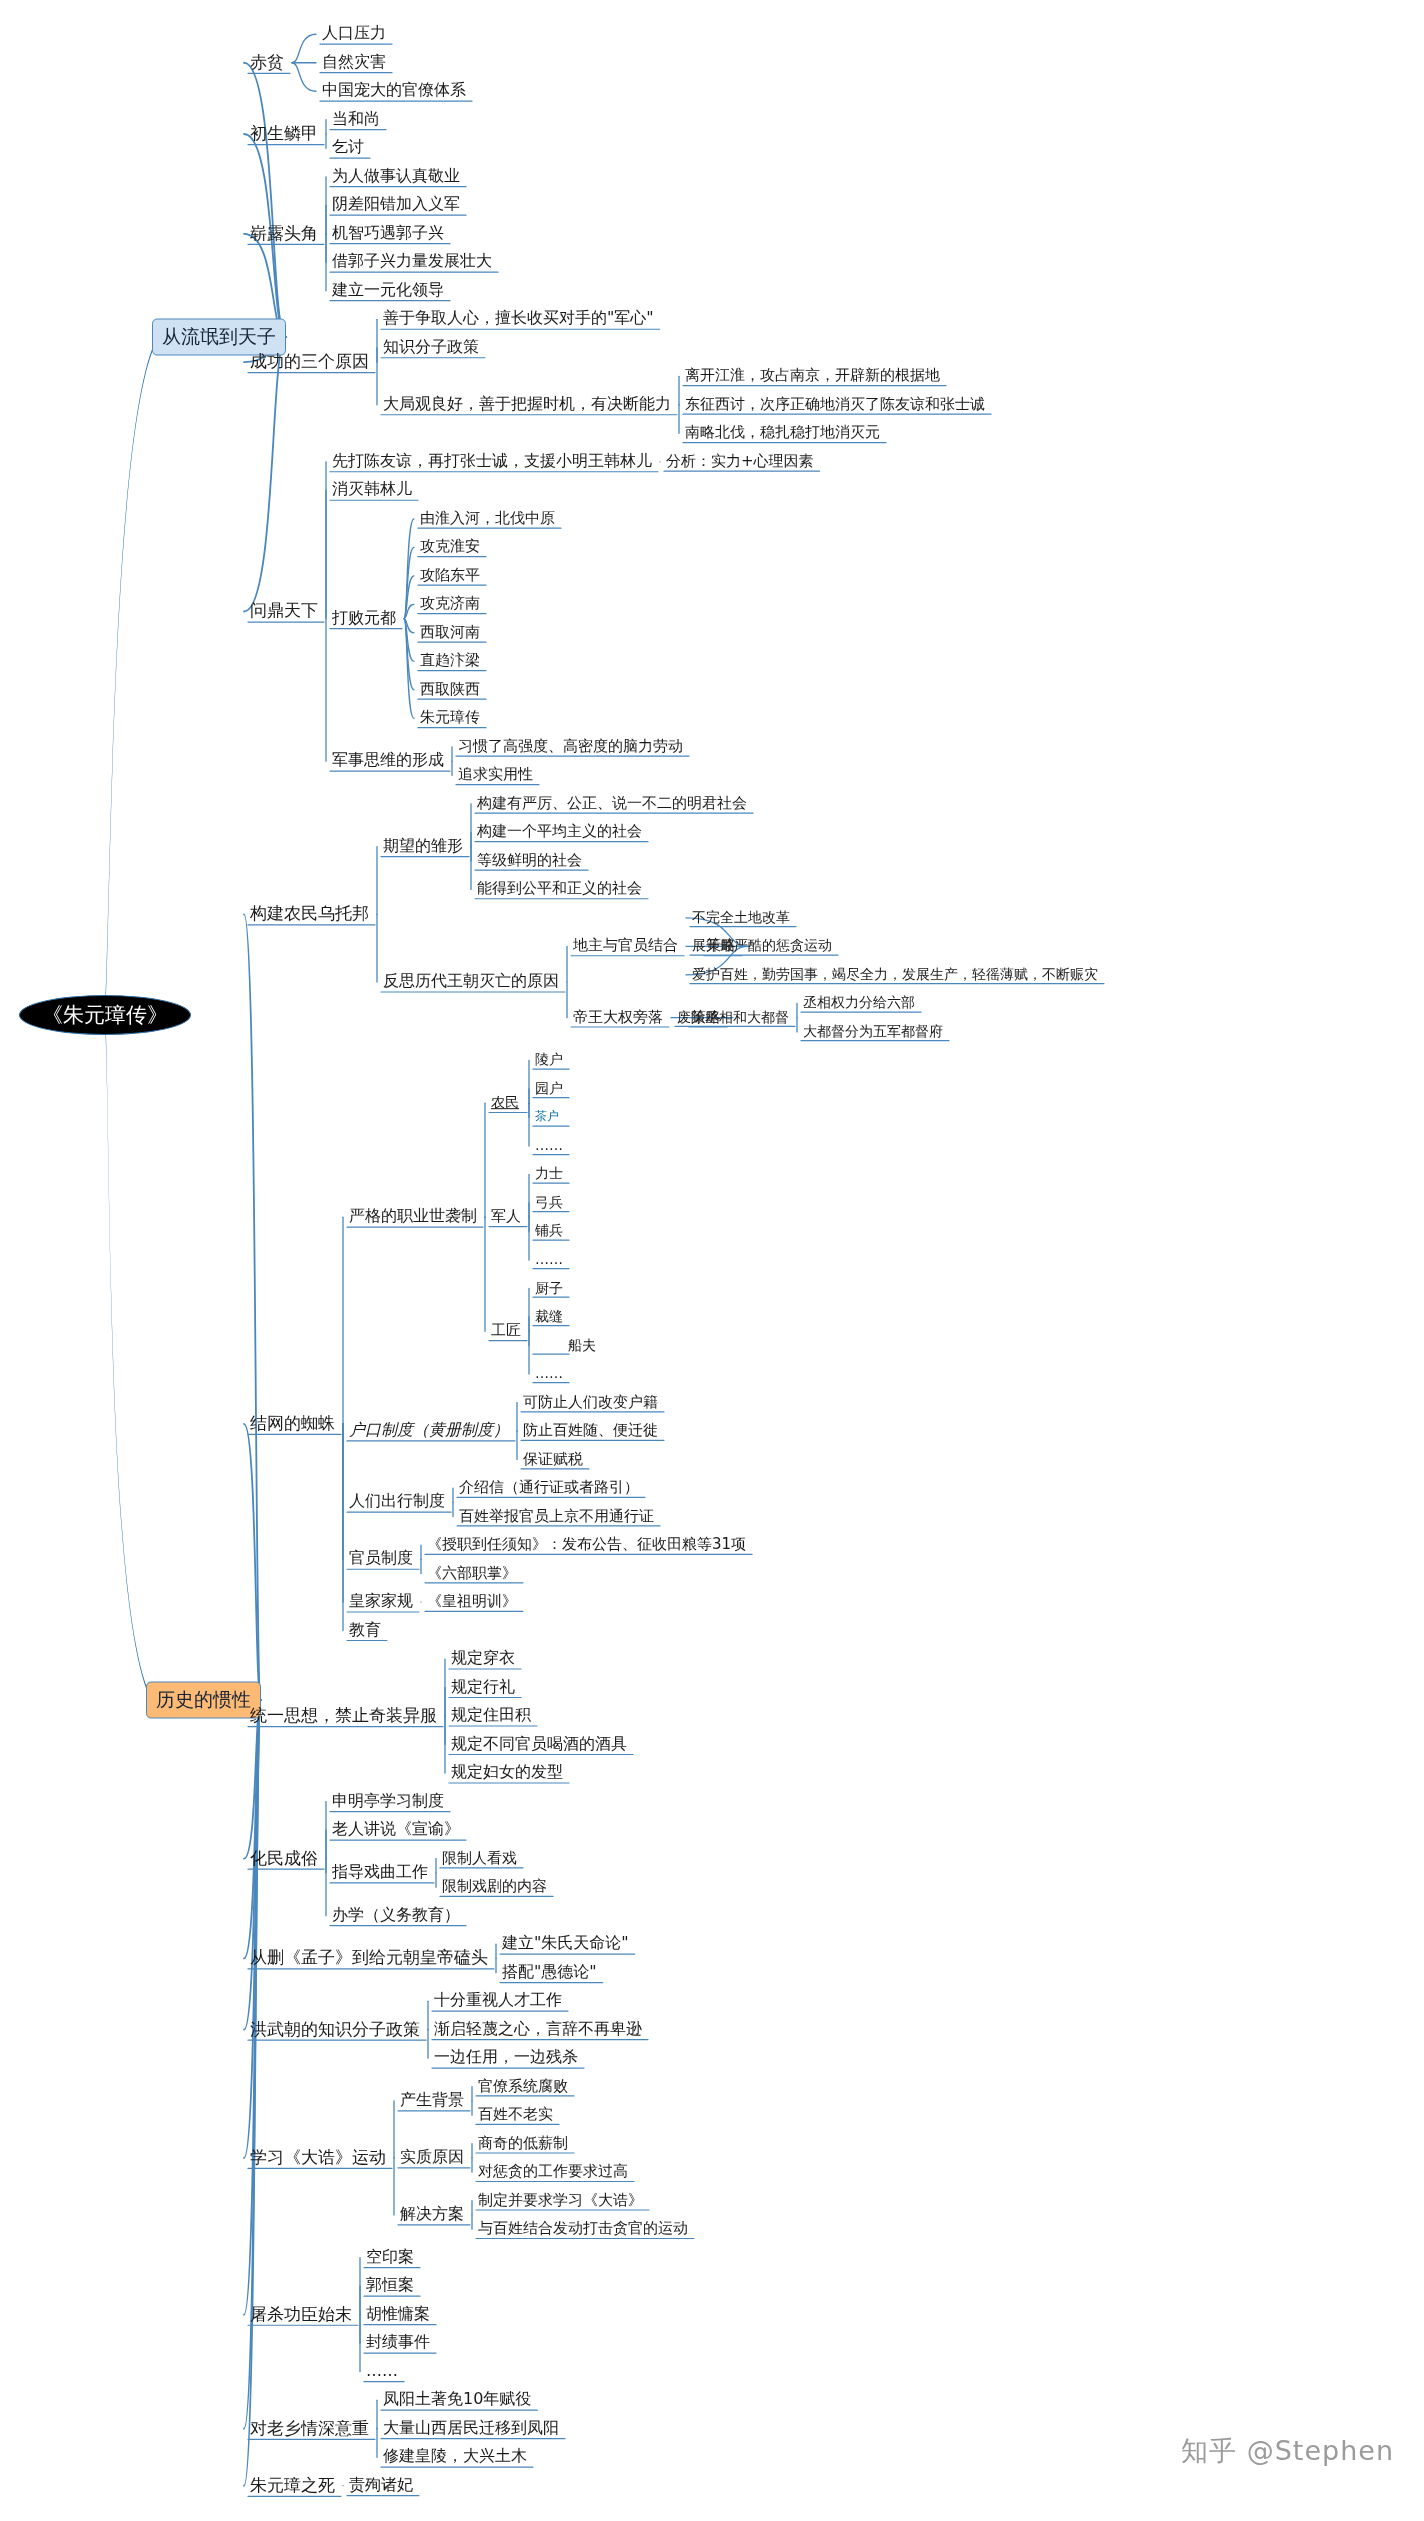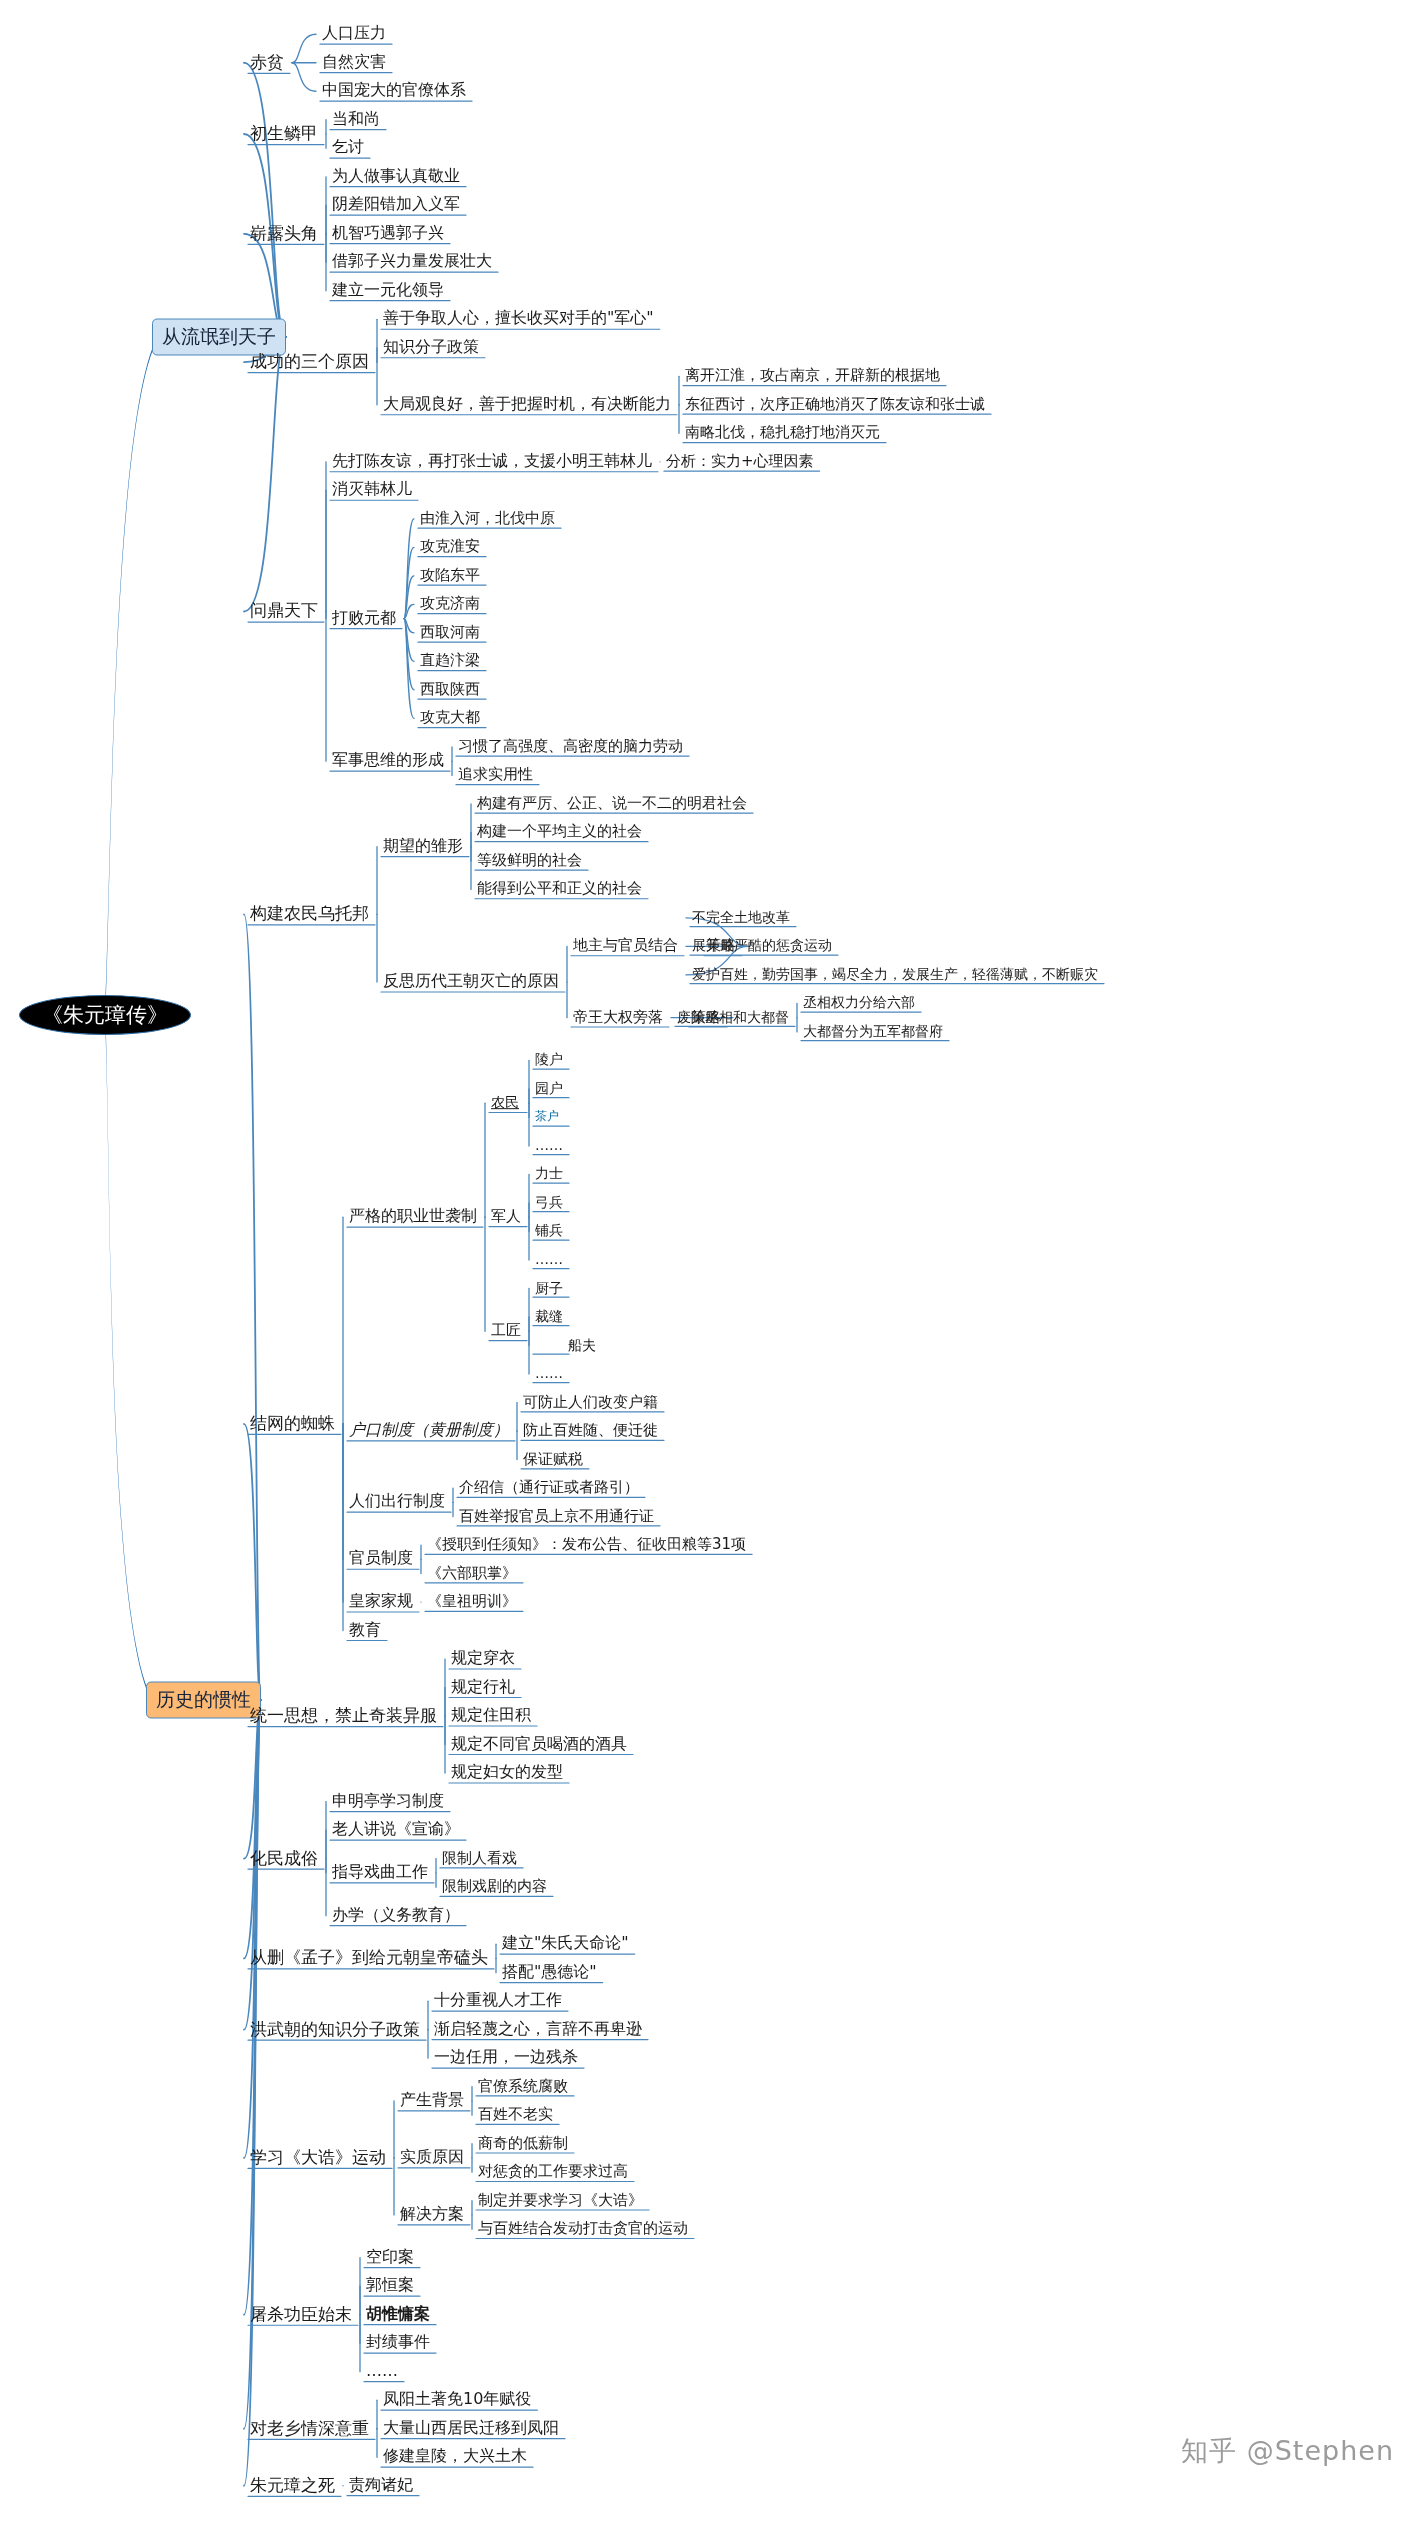"攻克大都" div.node { text: 攻克大都 -> 朱元璋传 }
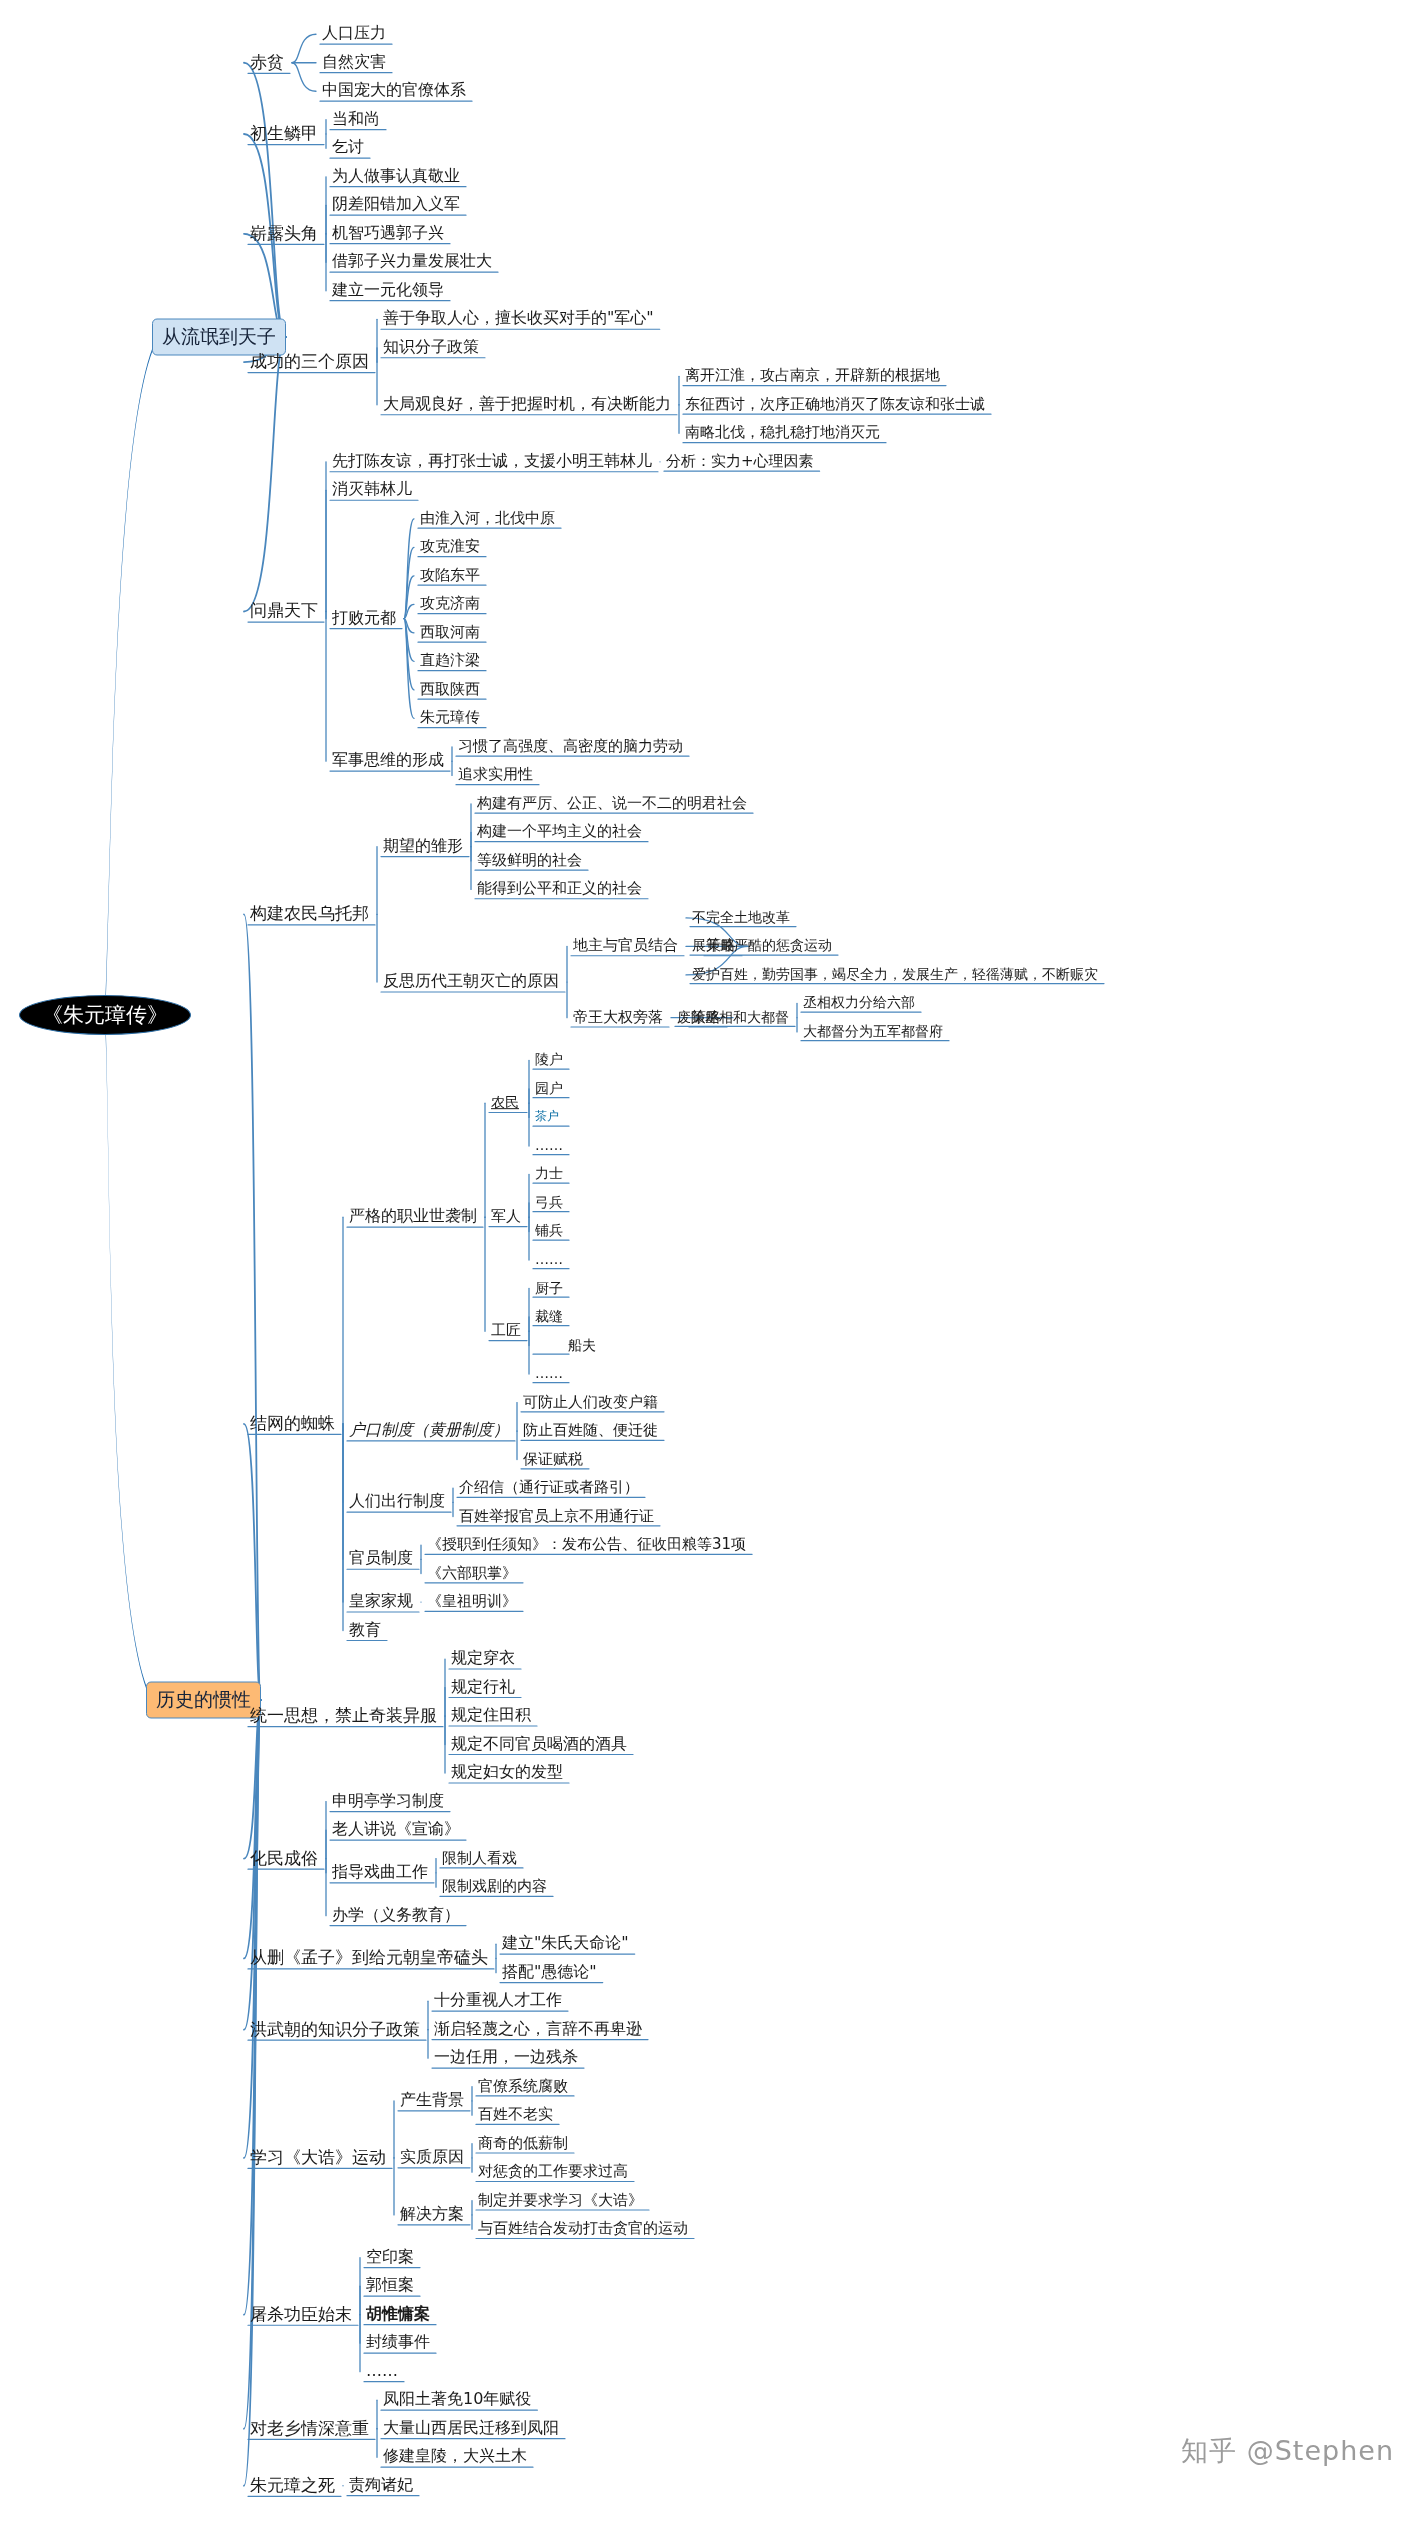"胡惟慵案" div.node { font-weight: bold -> none }
